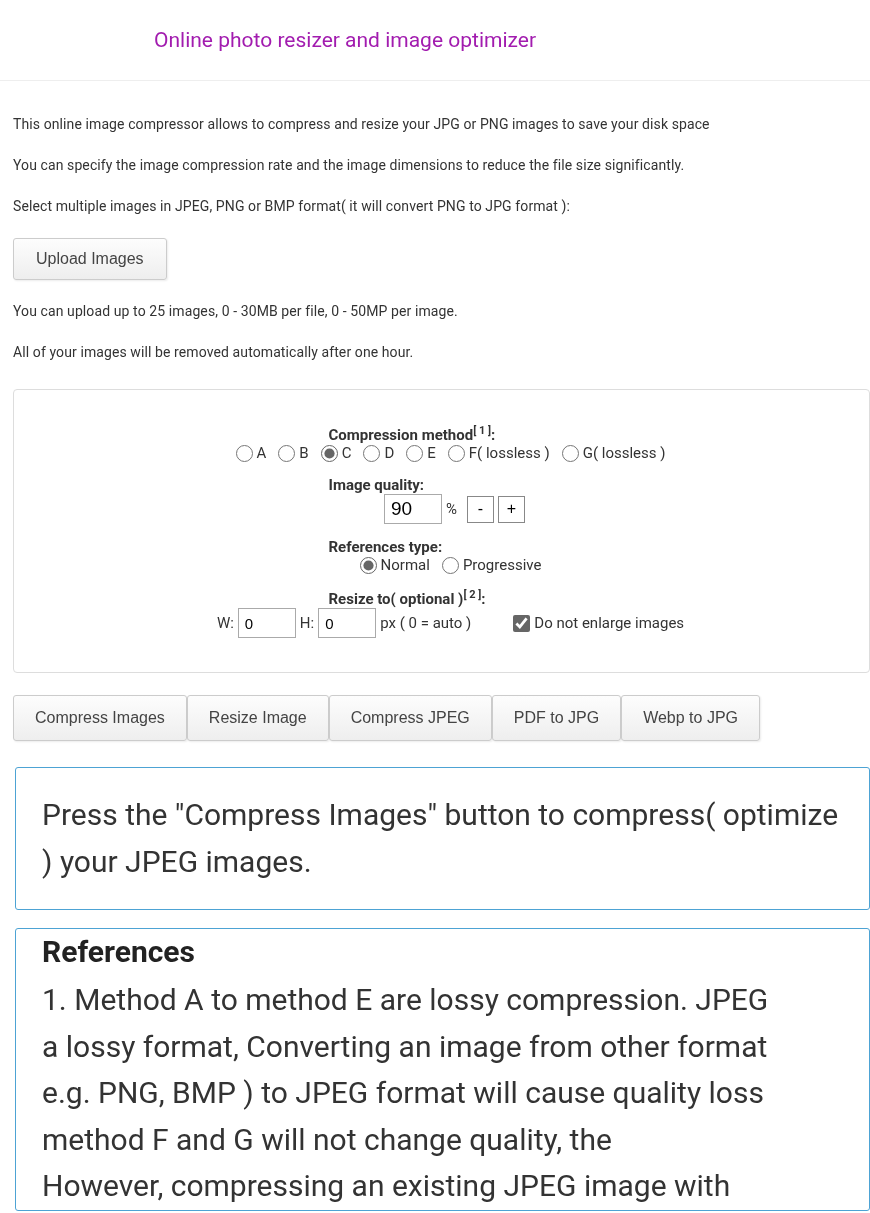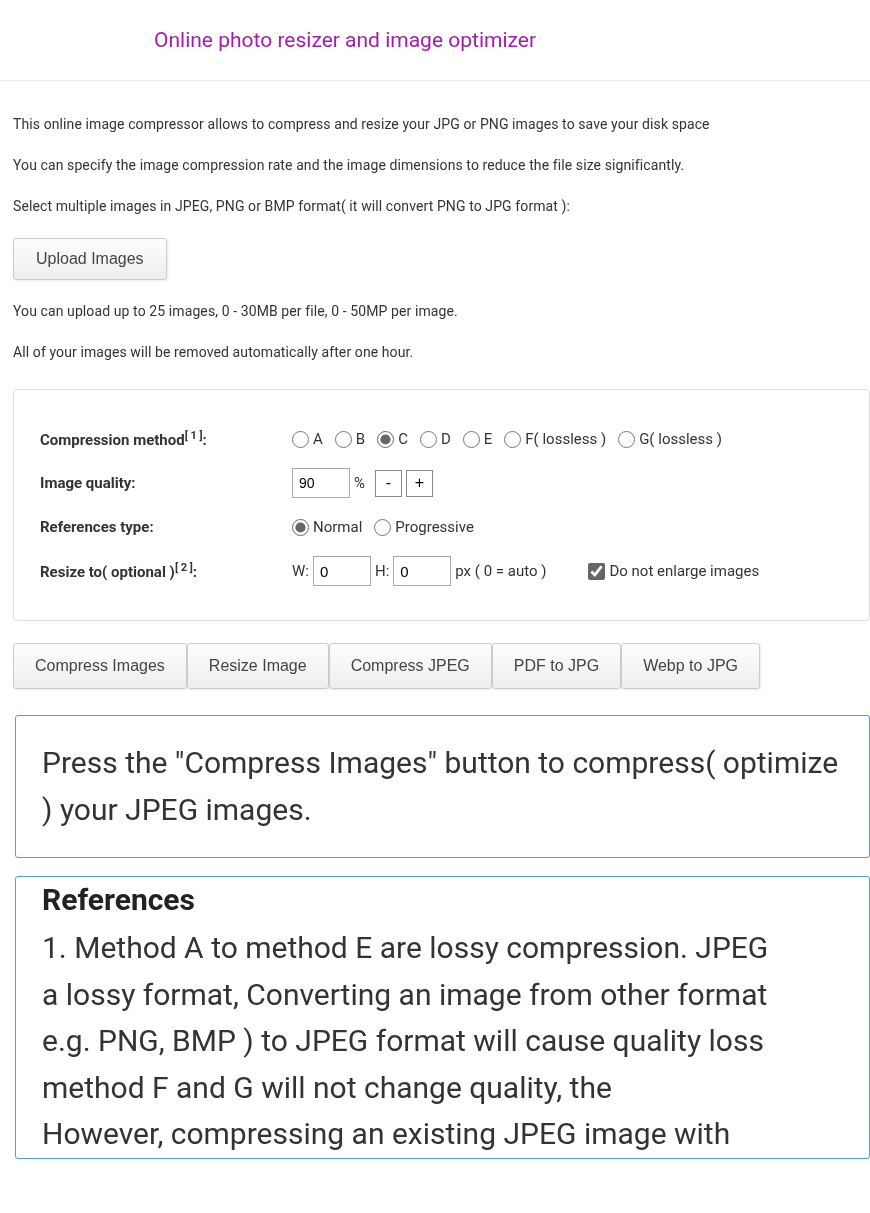"Compression method[ 1 ]:" .option-row { flex-direction: none -> column }
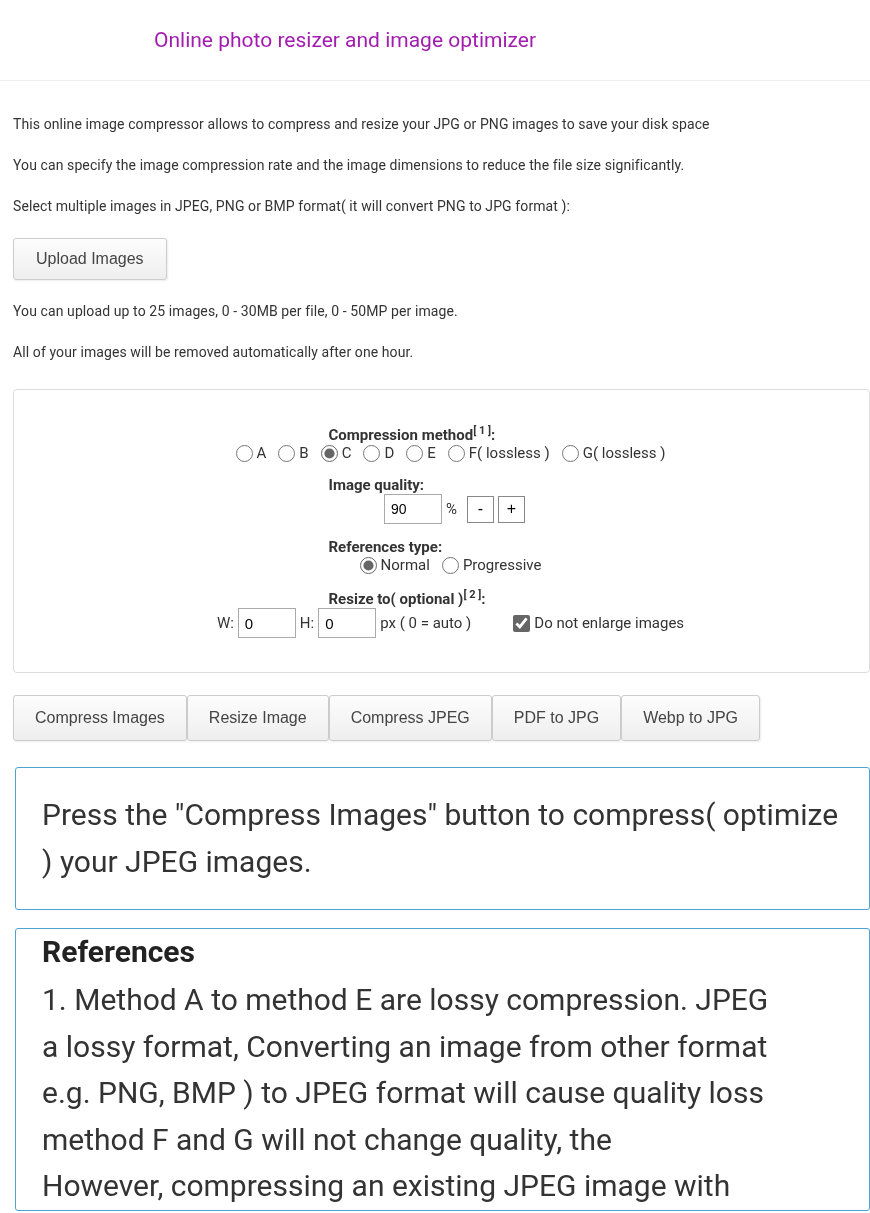"90" .num-input { font-size: 14px -> 19px }
